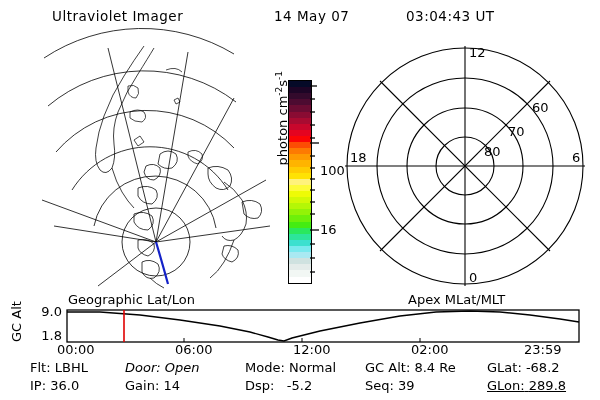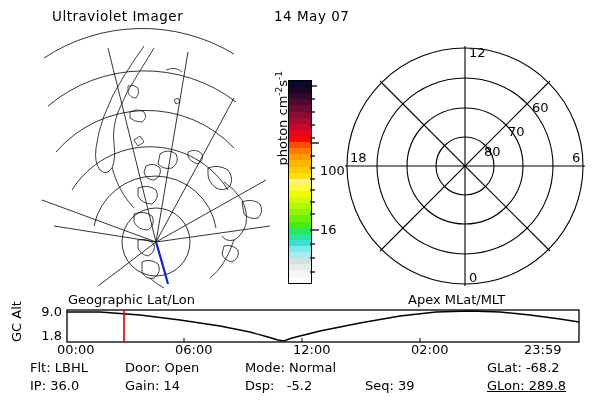"03:04:43 UT" span { html: none -> <span>03:04:43 UT</span> }
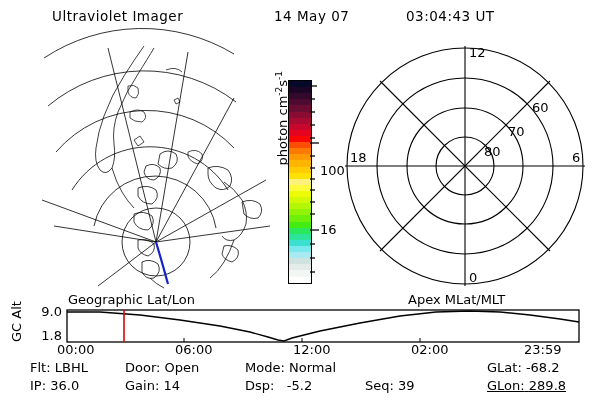"Door: Open" div.status-cell { font-style: none -> italic }
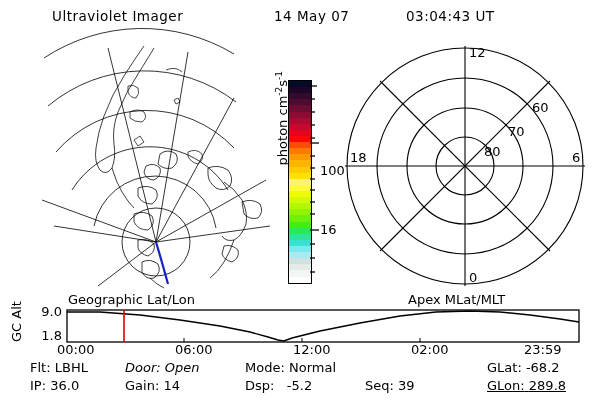"GC Alt: 8.4 Re" div.status-cell { html: none -> <div><span>GC Alt:</span> <span>8.4 Re</span></div> }
